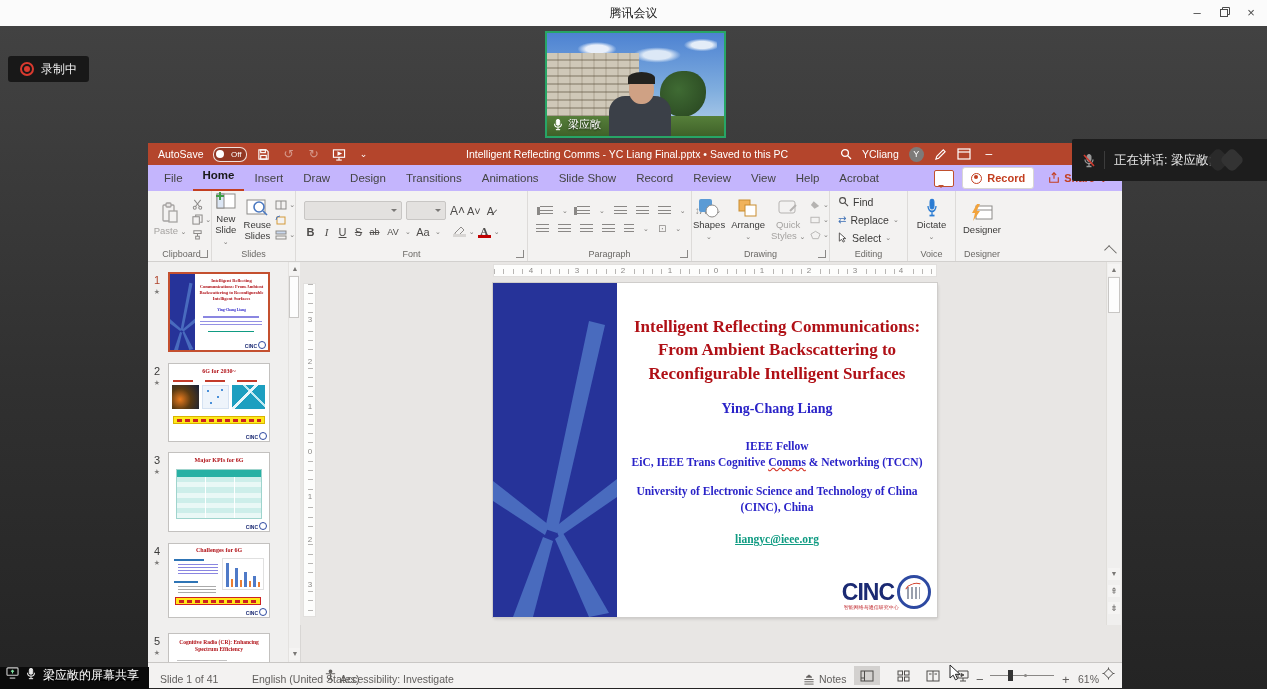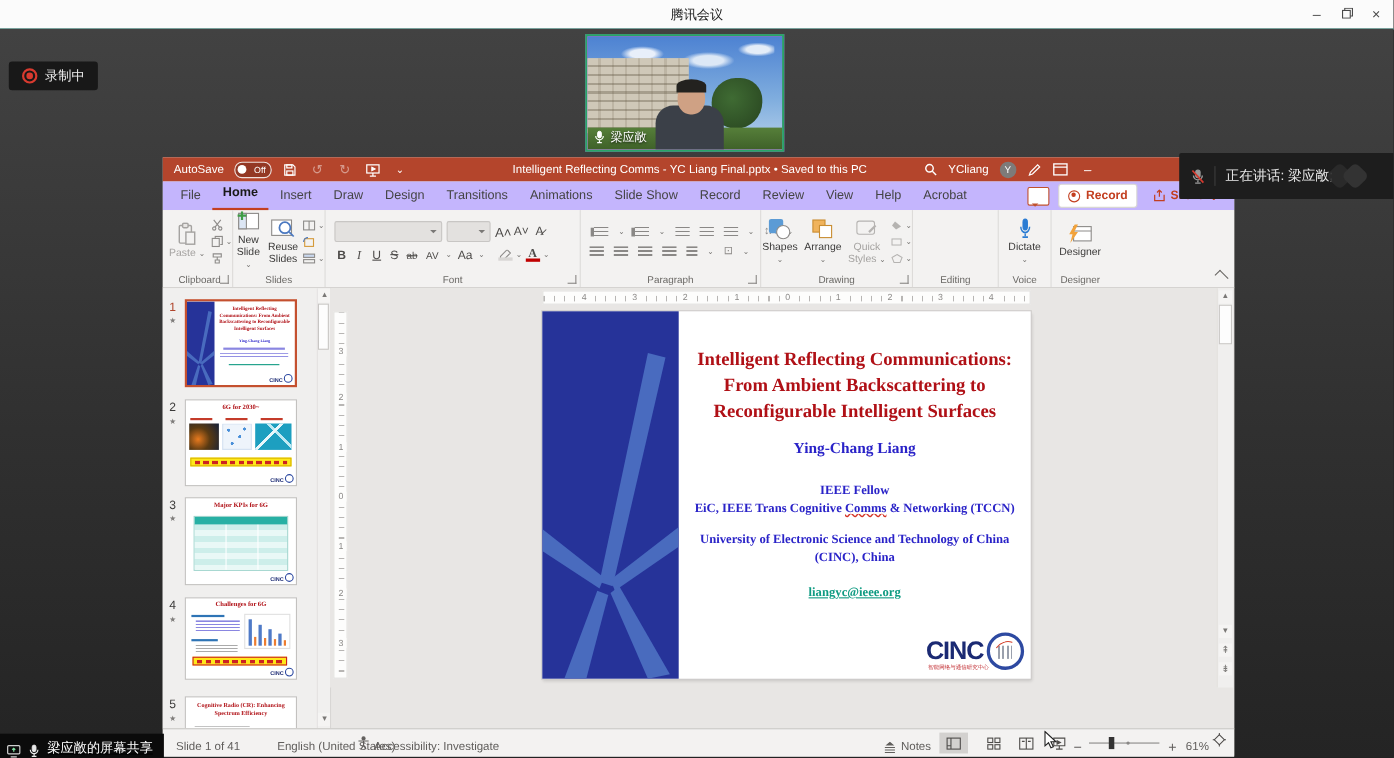"梁应敞" .vthumb { background: #d946ef -> #4c1d95; left: 532px -> 545px }
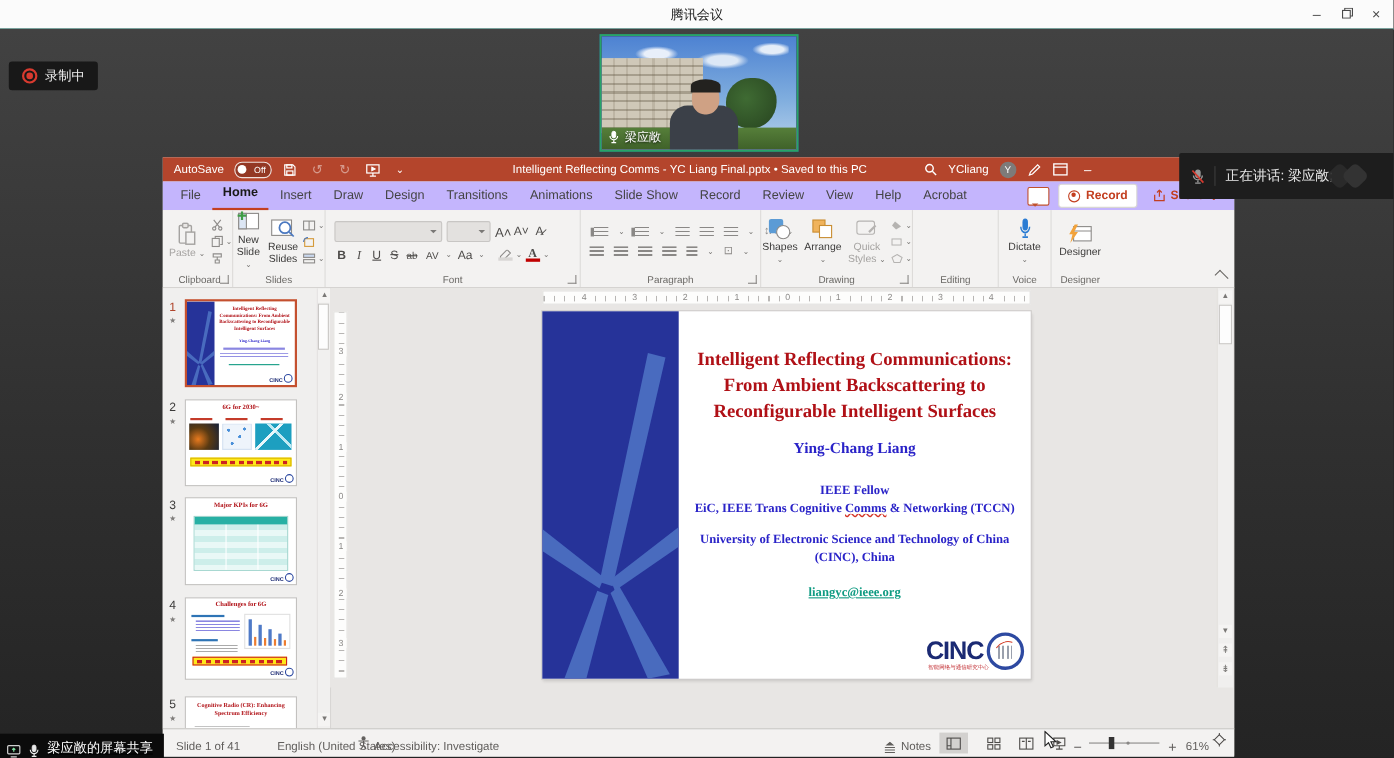"Find" div.rgc { html: none -> <div> <span> <svg> <circle></circle> <line></line> </svg> <span>Find</span> </span> <span> <span>⇄</span> <span>Replace</span> <span>⌄</span> </span> <span> <svg> <path></path> </svg> <span>Select</span> <span>⌄</span> </span> </div> }
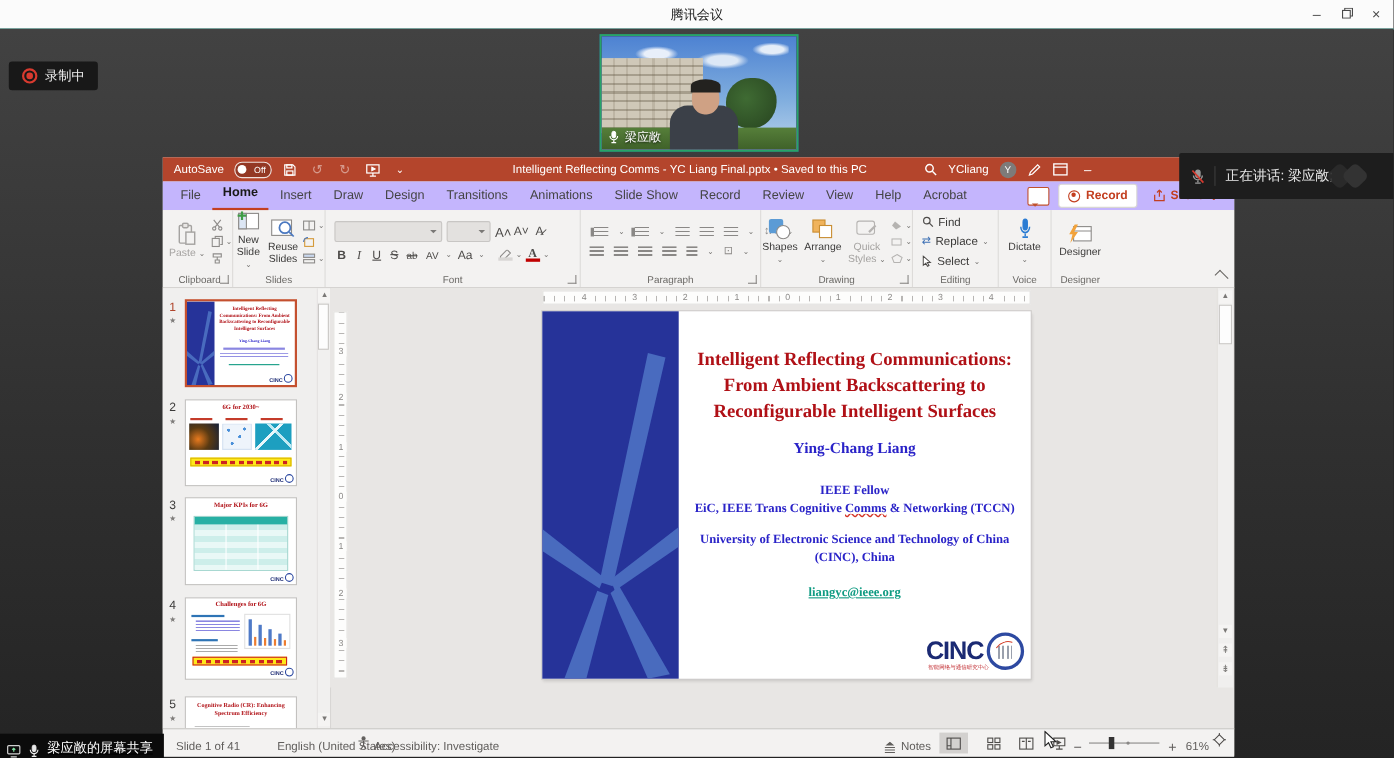"梁应敞的屏幕共享" .share-label { align-items: flex-end -> flex-start }
